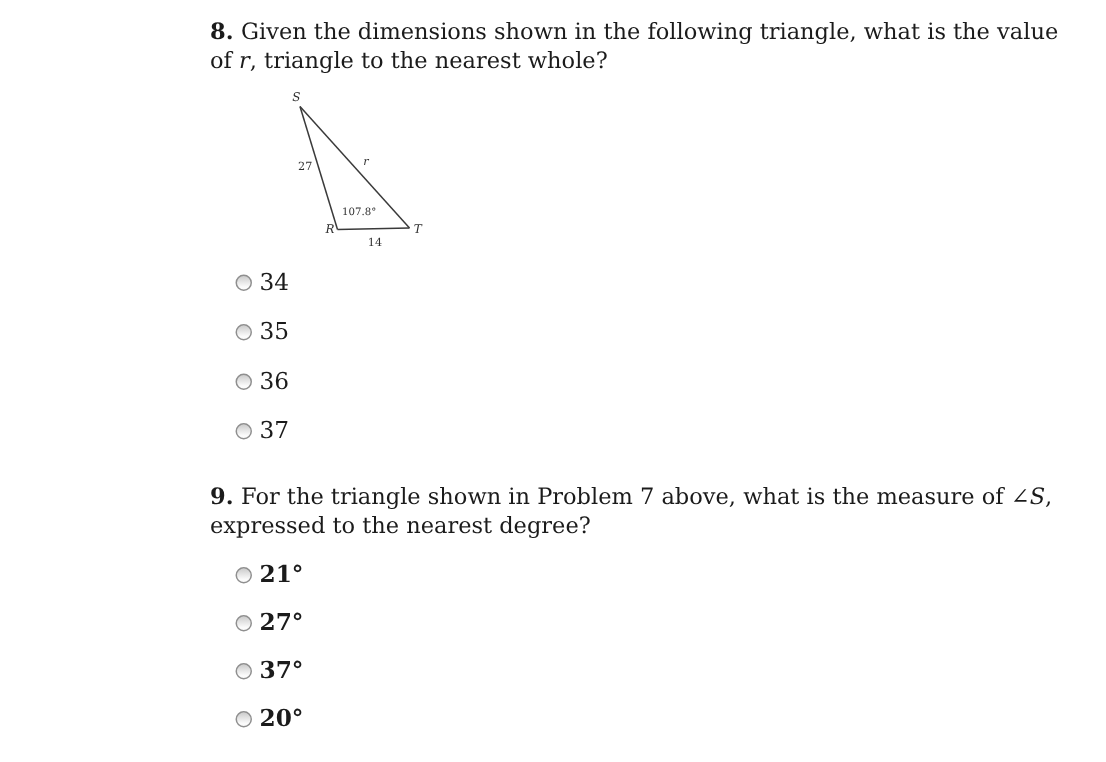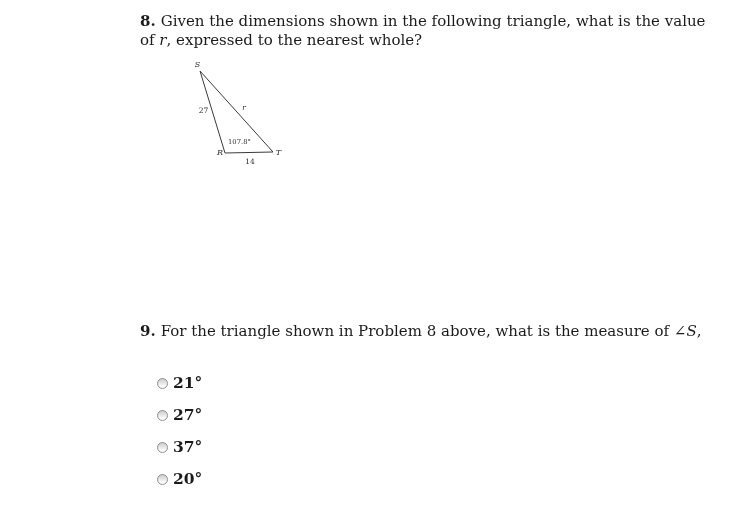", expressed to the nearest" span { text: expressed -> triangle }
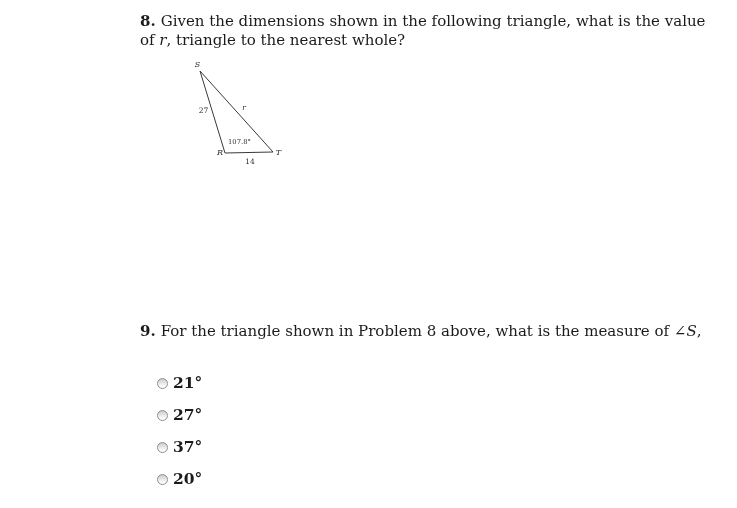"34" div.options { html: none -> <div> <div> <span></span> <span>34</span> </div> <div> <span></span> <span>35</span> </div> <div> <span></span> <span>36</span> </div> <div> <span></span> <span>37</span> </div> </div> }
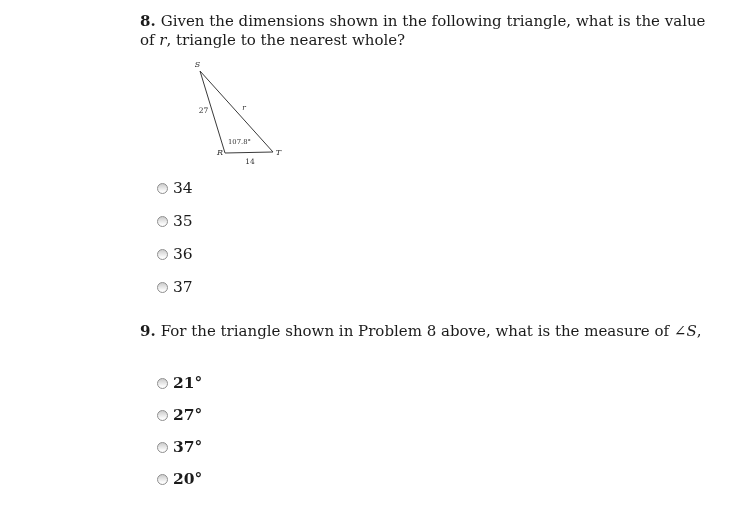"For the triangle shown in" span { text: 8 -> 7 }
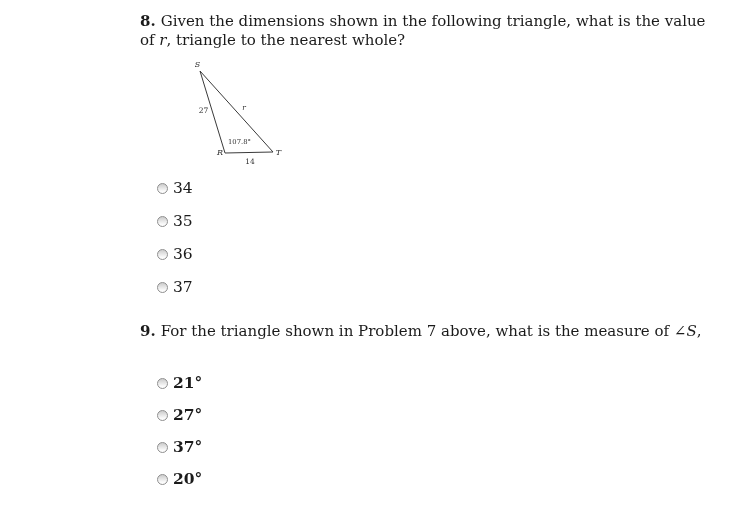"expressed to the nearest degree?" div.qline { html: none -> <div><span>expressed to the nearest degree?</span></div> }
